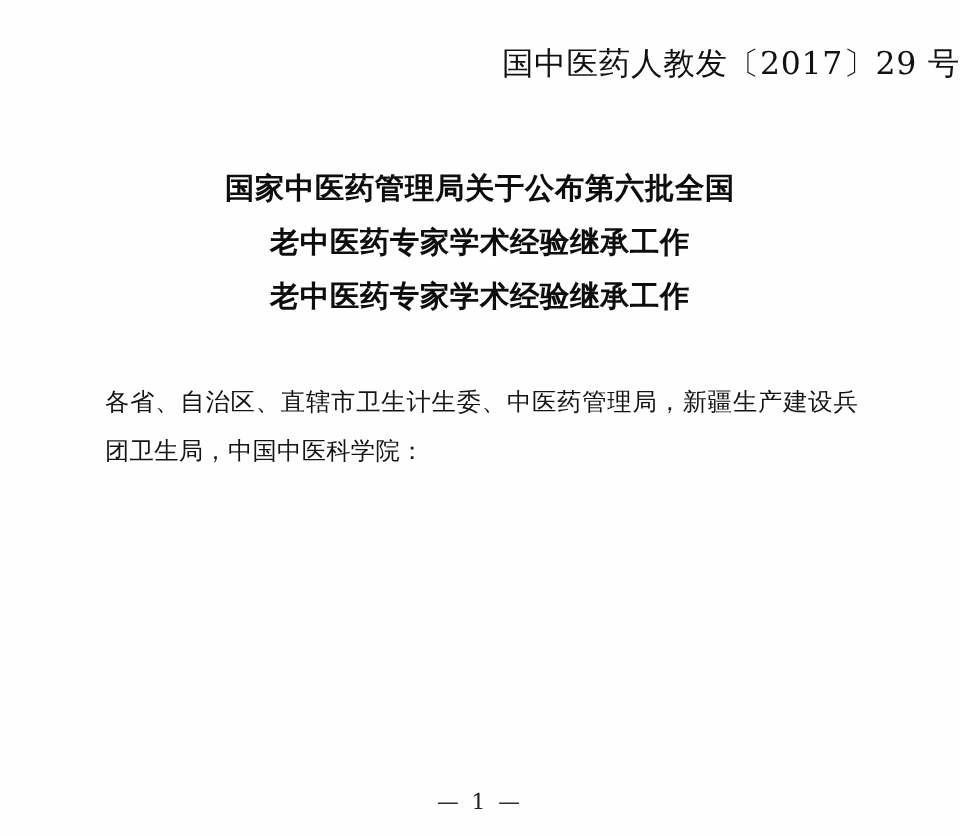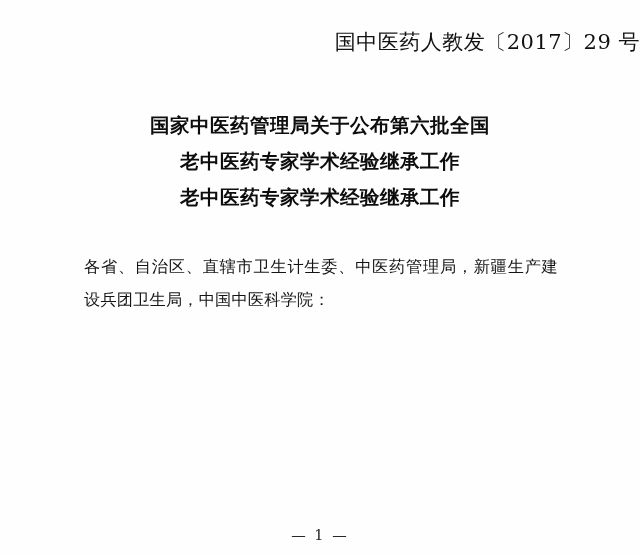"各省、自治区、直辖市卫生计生委、中医药管理局，新疆生产建设兵团卫生局，中国中医科" .para { font-family: Liberation Mono, monospace -> none; margin: 16px -> 2px }
